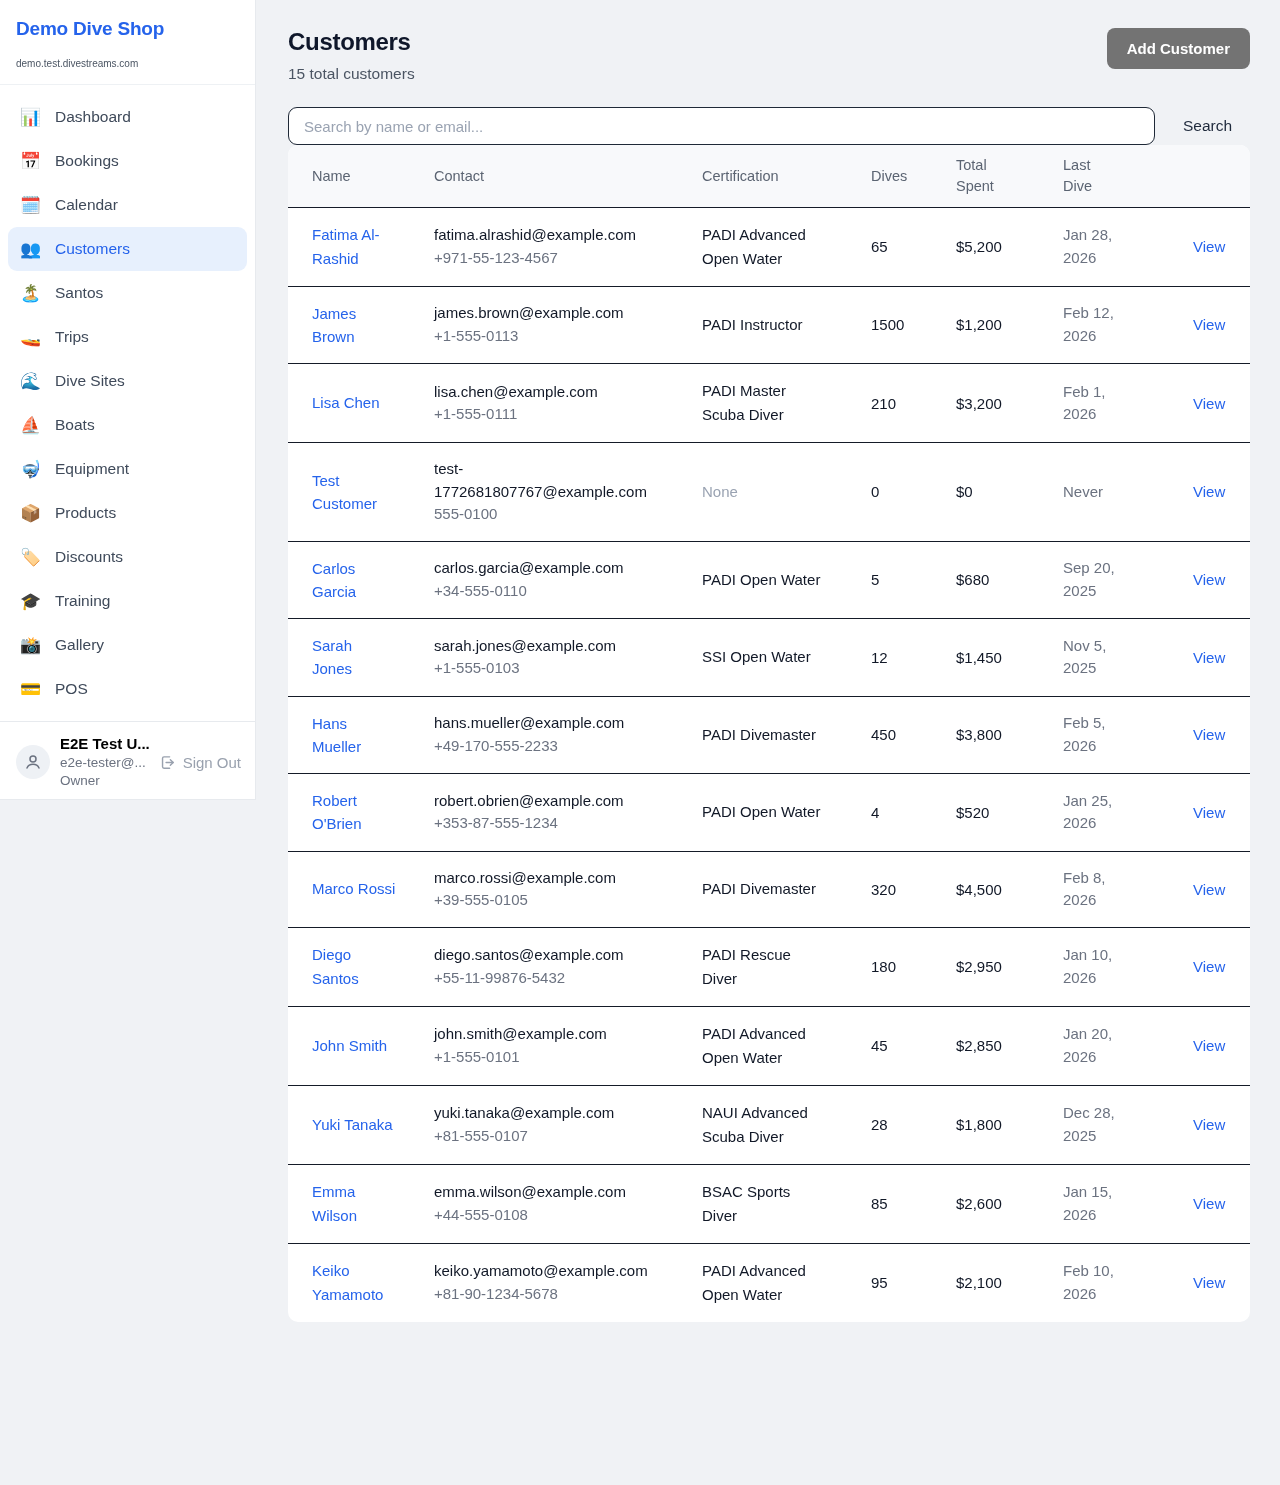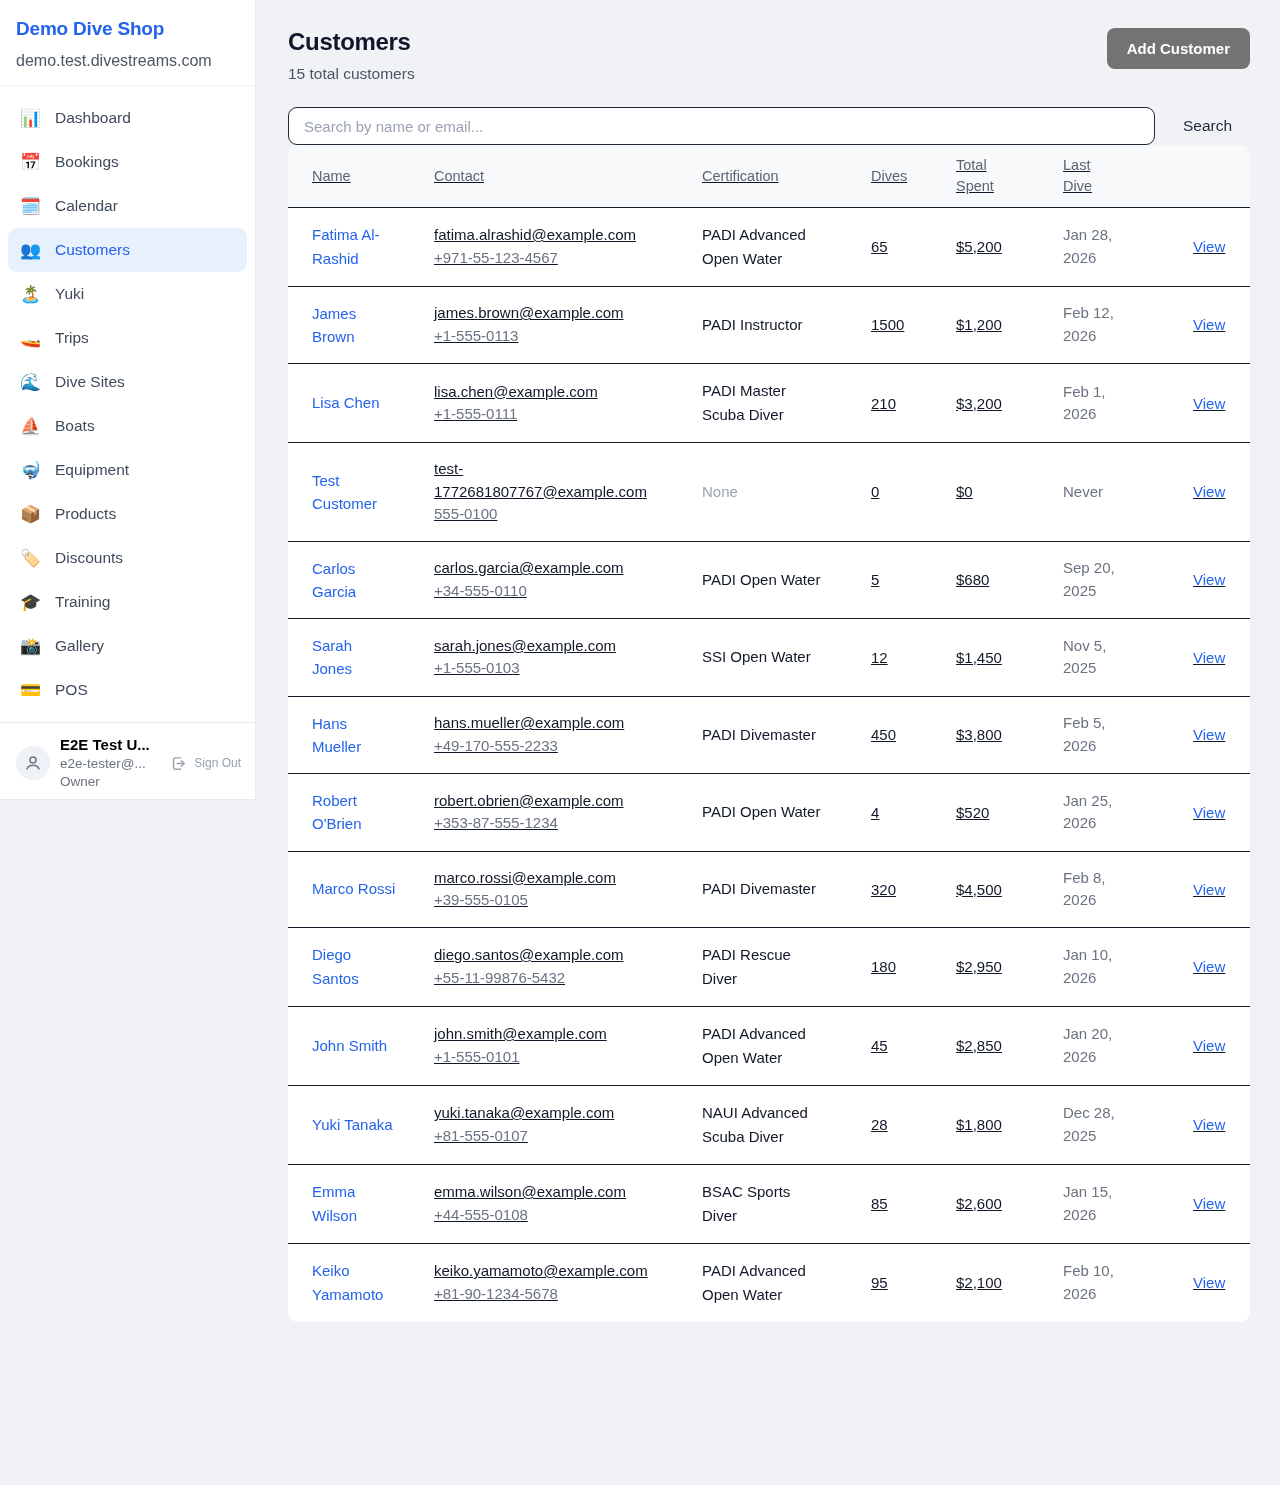"demo.test.divestreams.com" .brand-domain { font-size: 16px -> 10px; margin-top: 12px -> 18px }
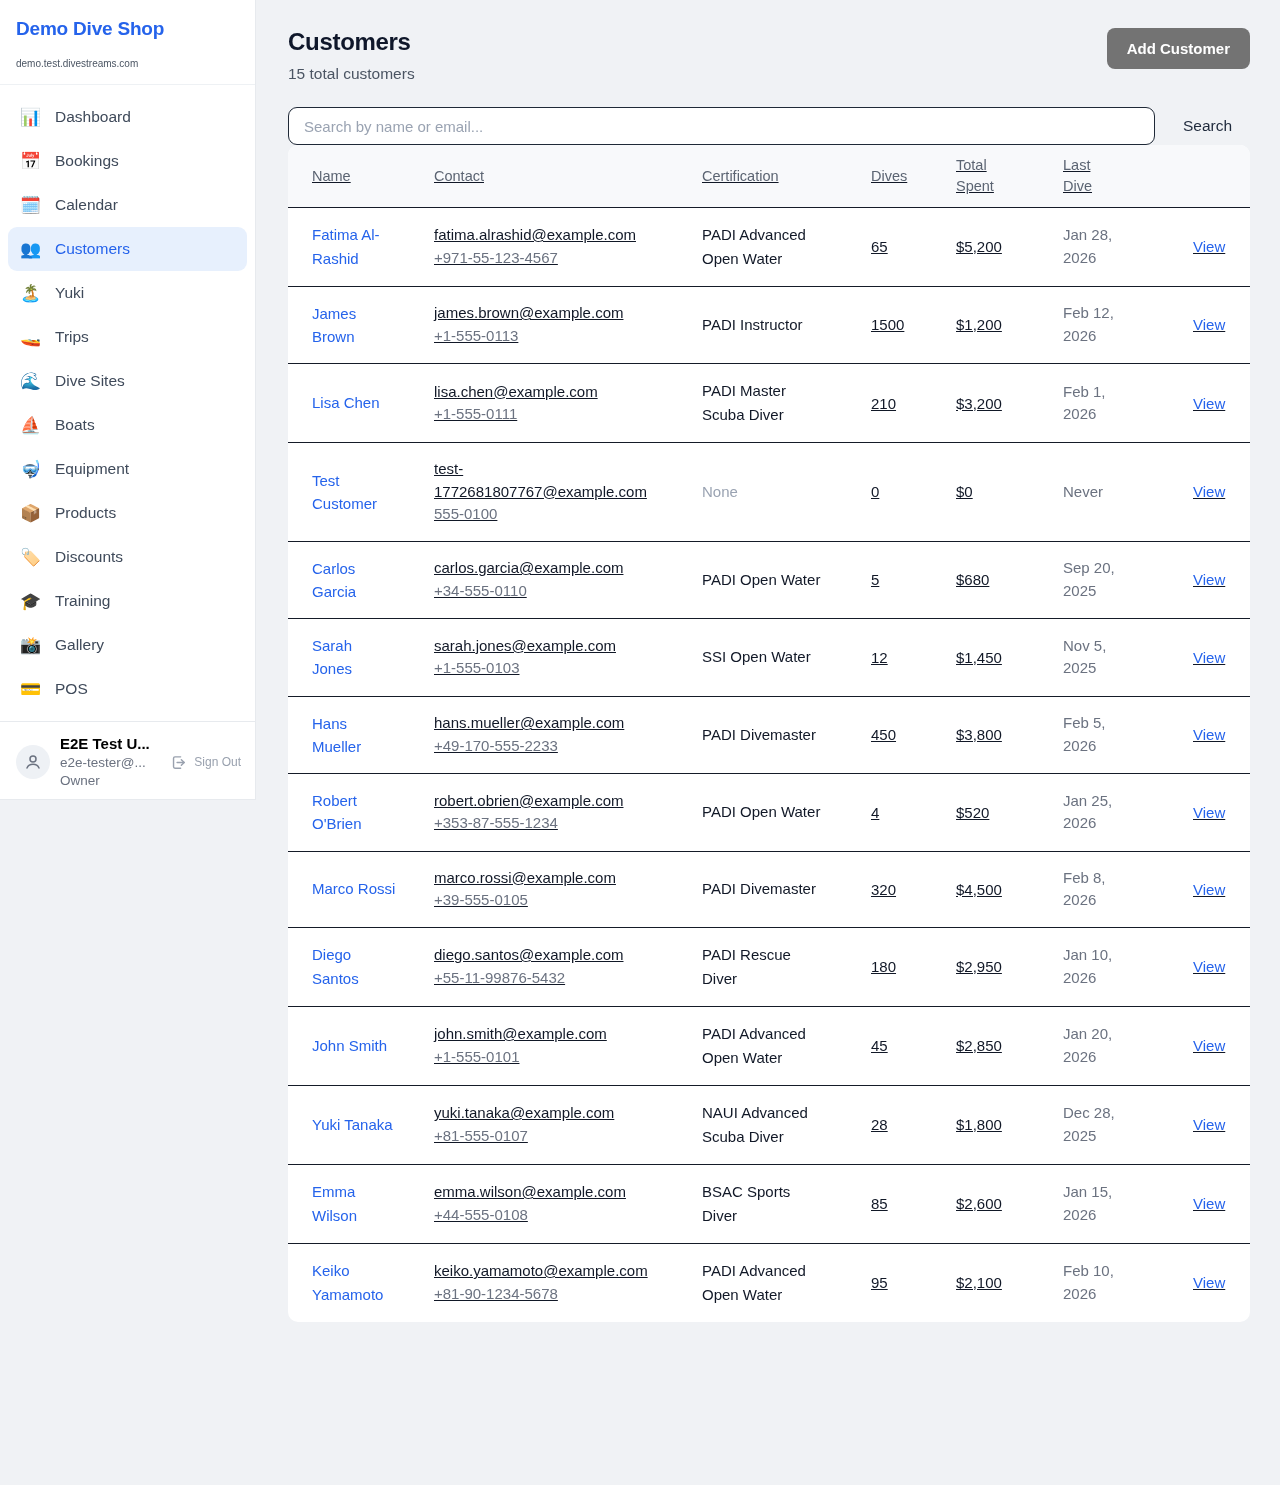"Name" .table-card { text-decoration: underline -> none }
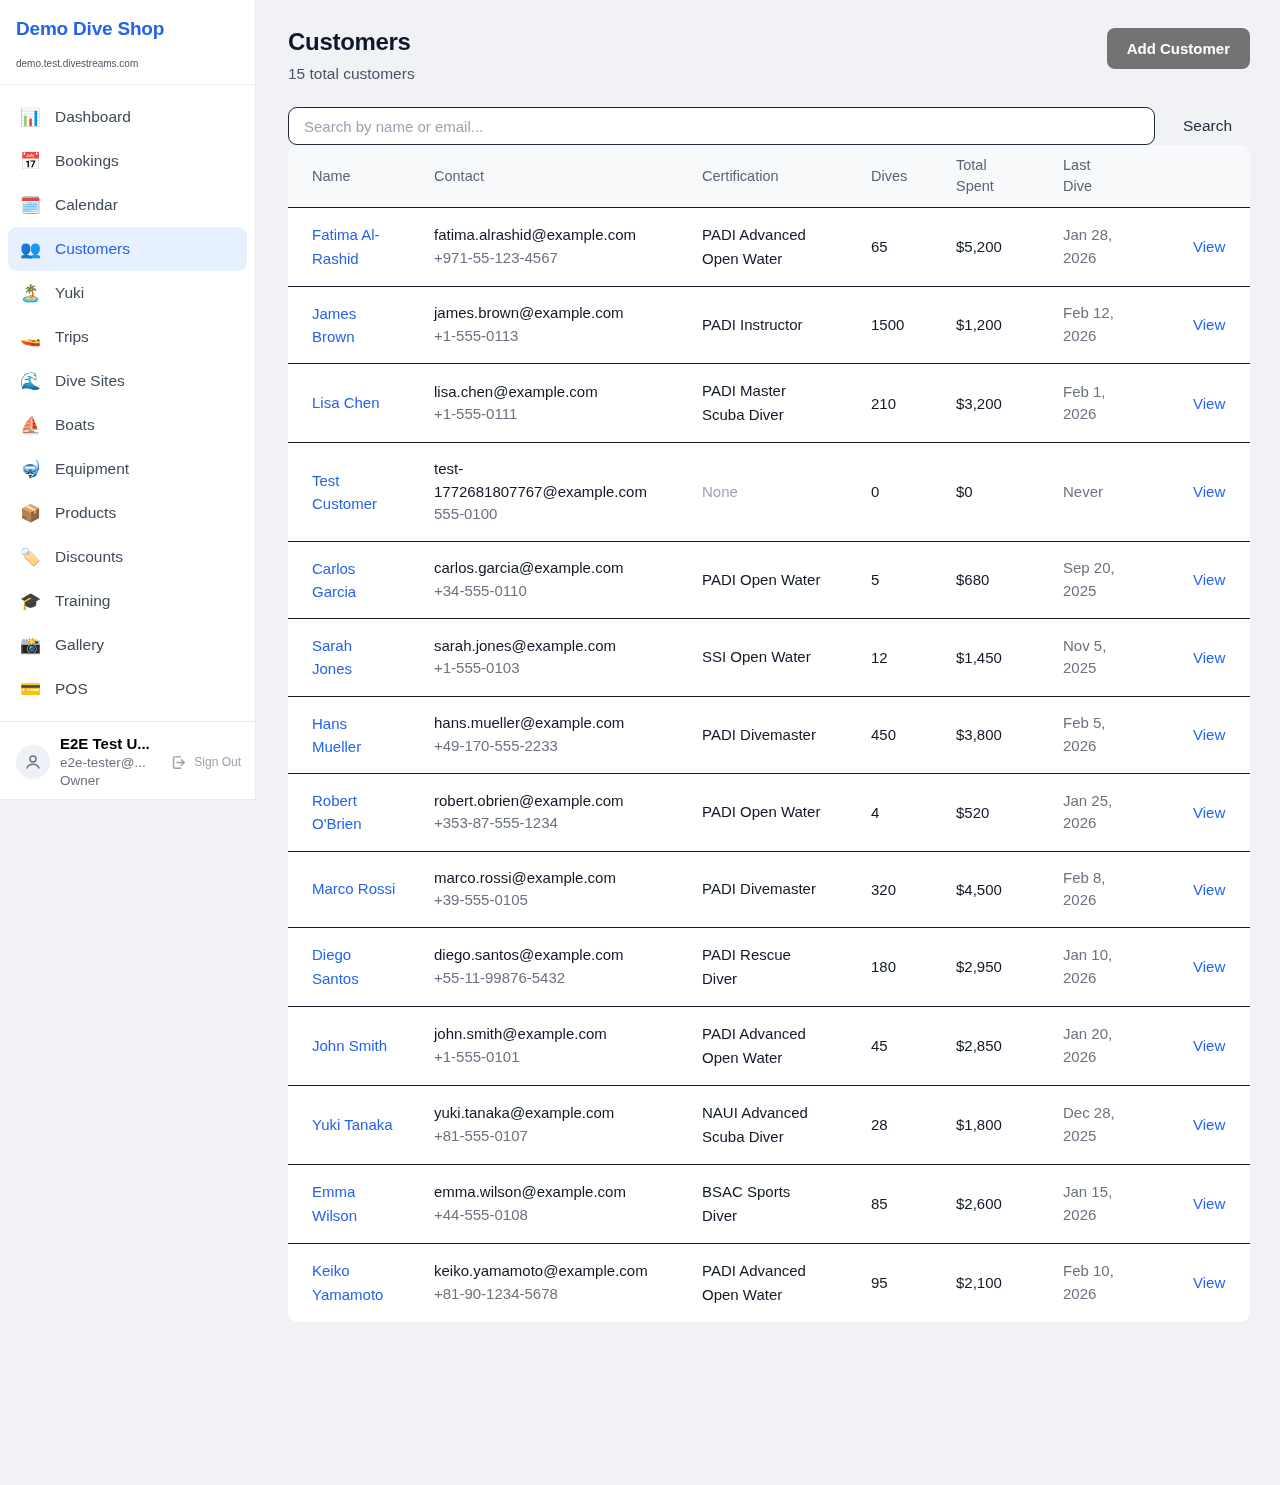"Yuki" span.nav-label { text: Yuki -> Santos }
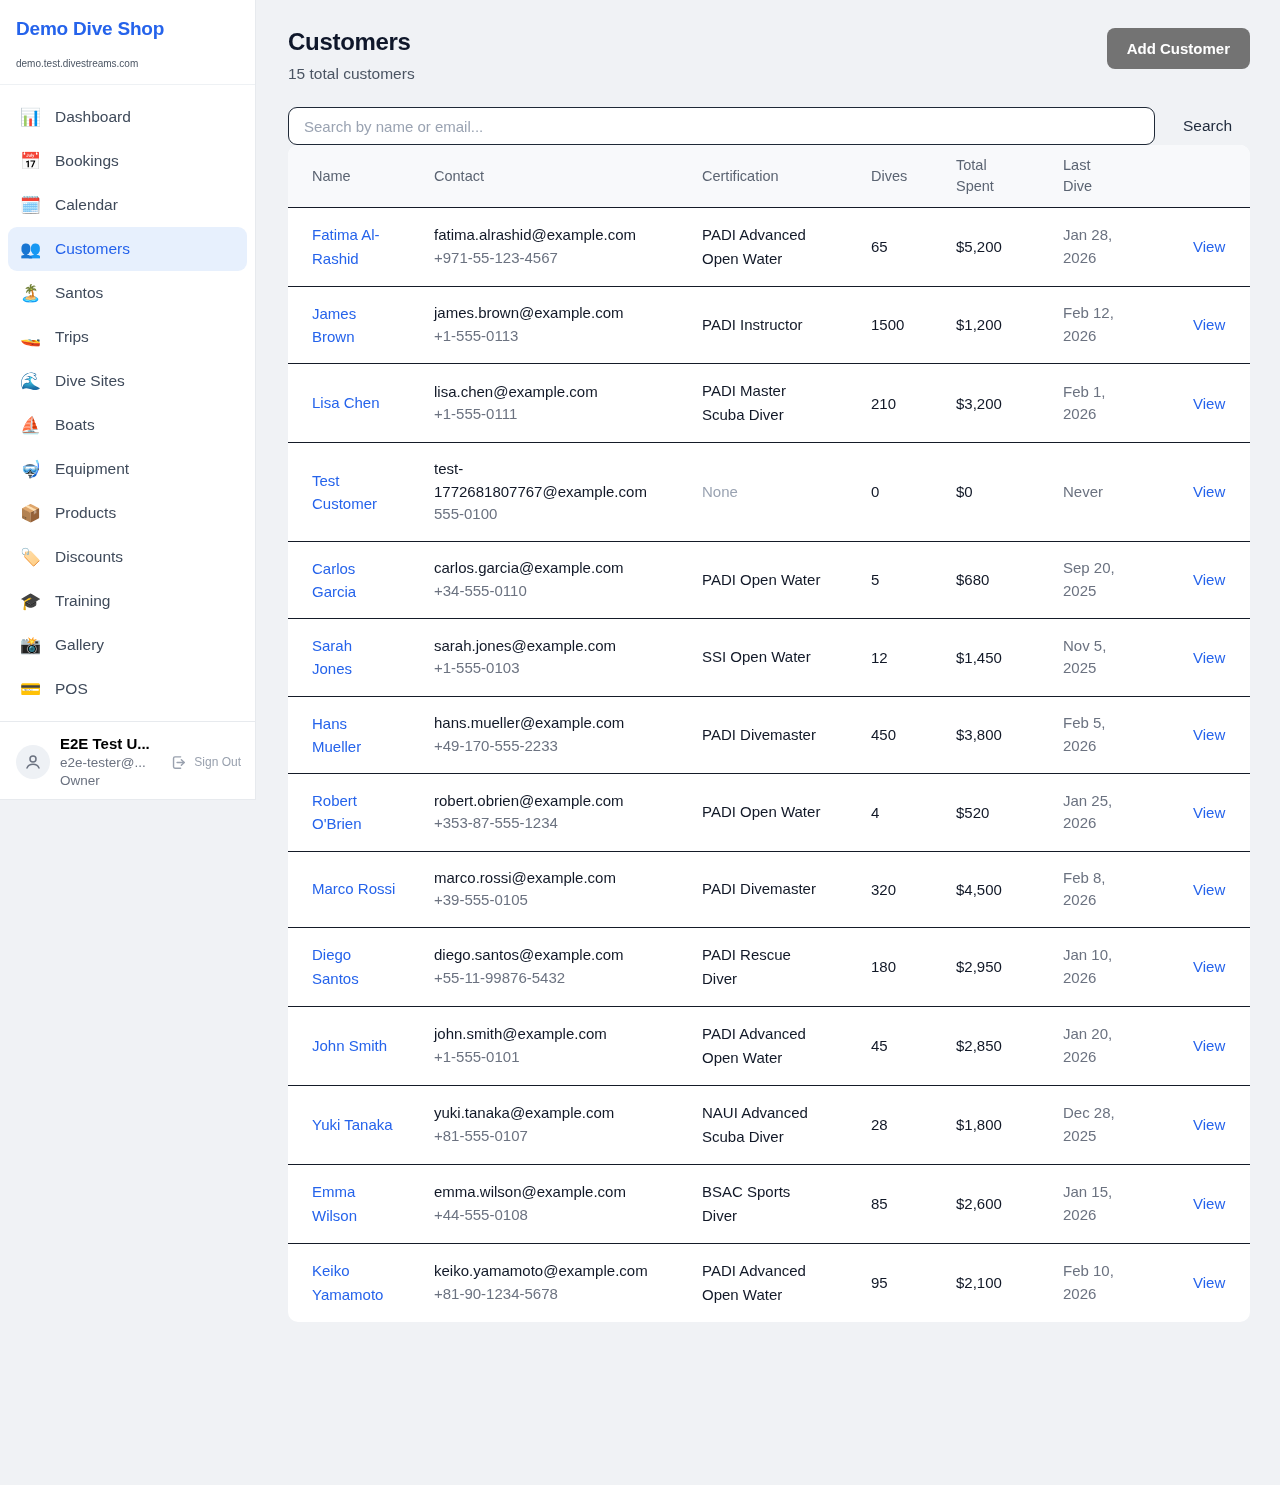"Sign Out" .signout { align-items: center -> flex-end; font-size: 12px -> 15px }
